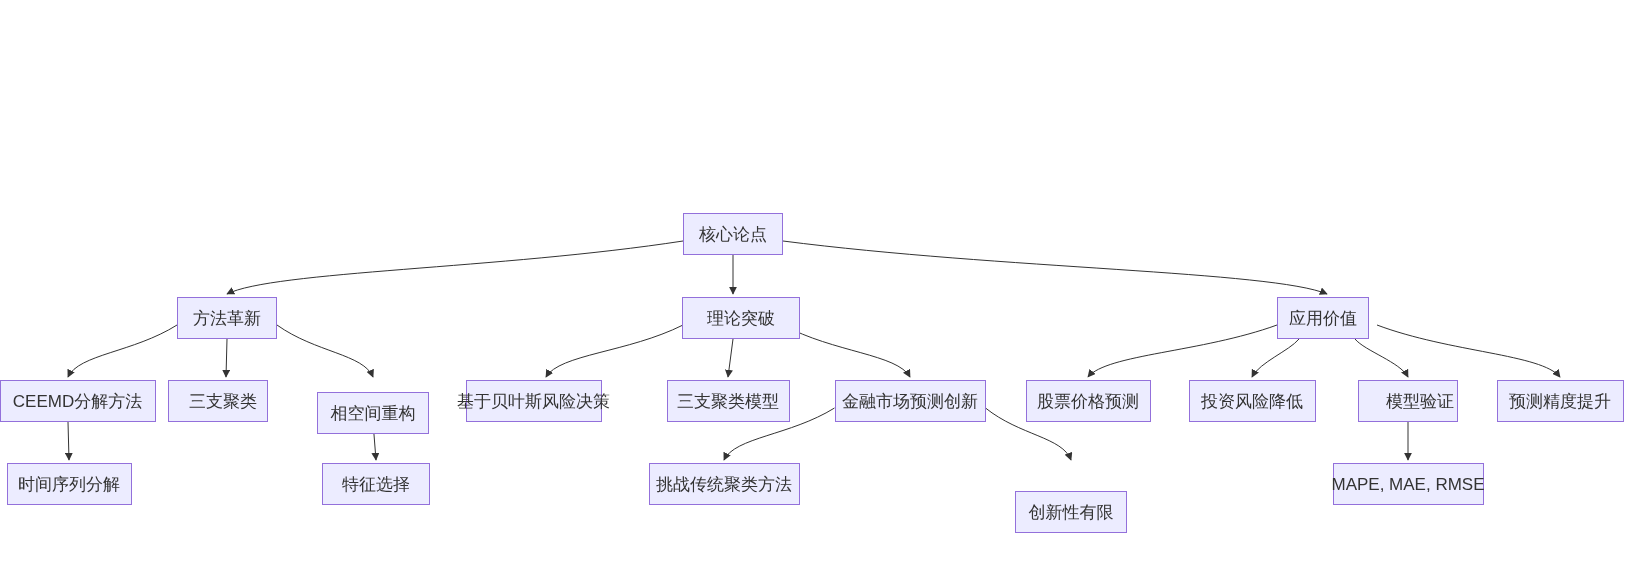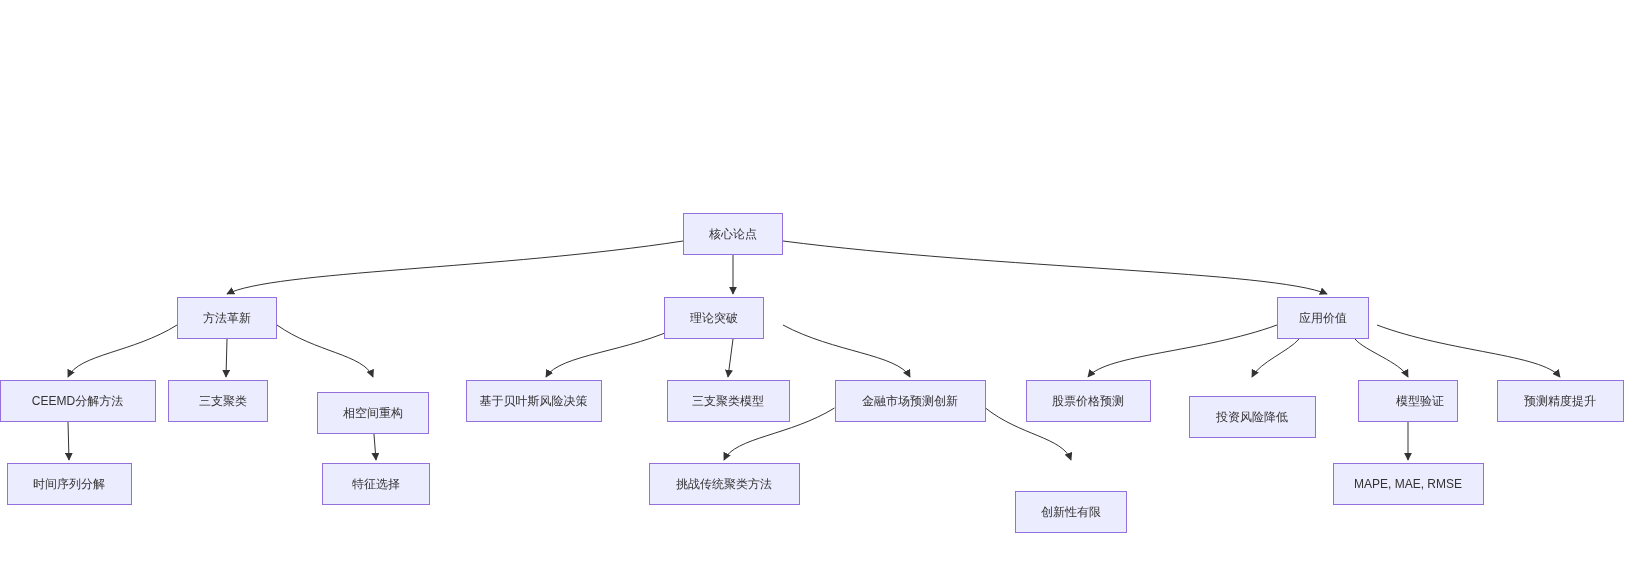"核心论点" .node { font-size: 12px -> 17px }
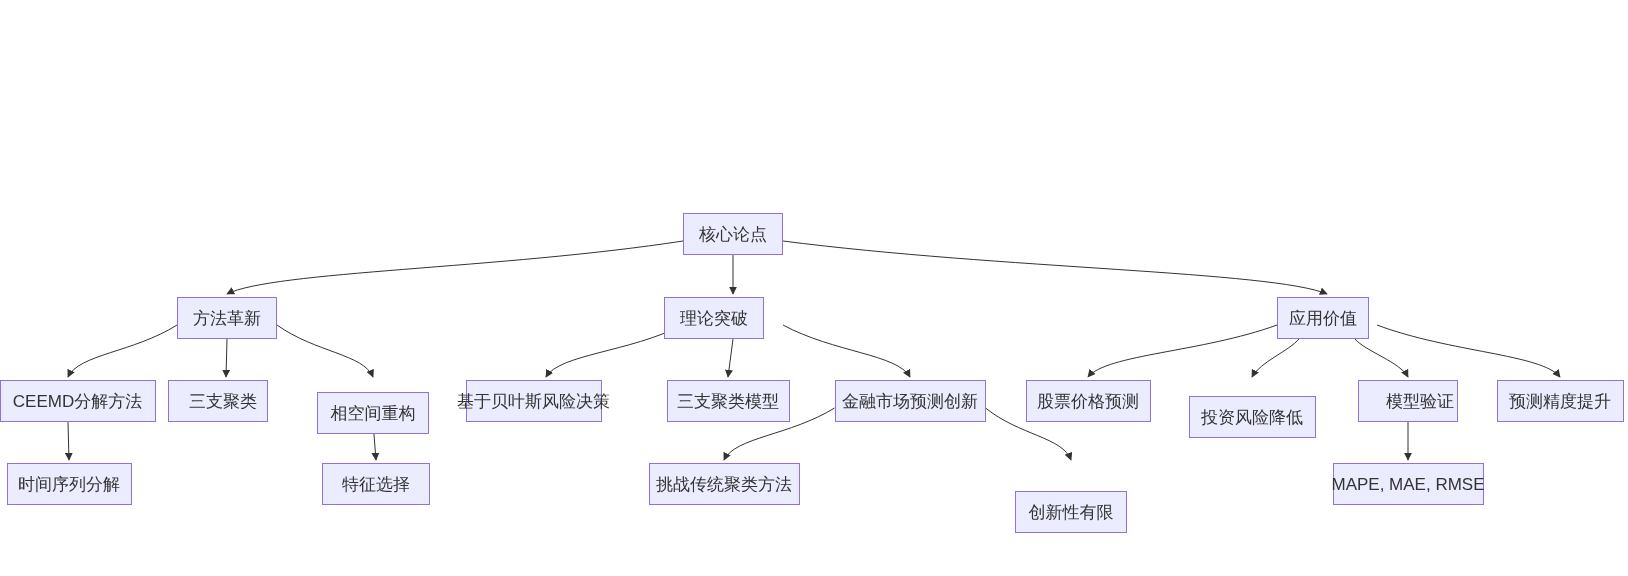"理论突破" div.node { left: 664px -> 682px; width: 100px -> 118px }
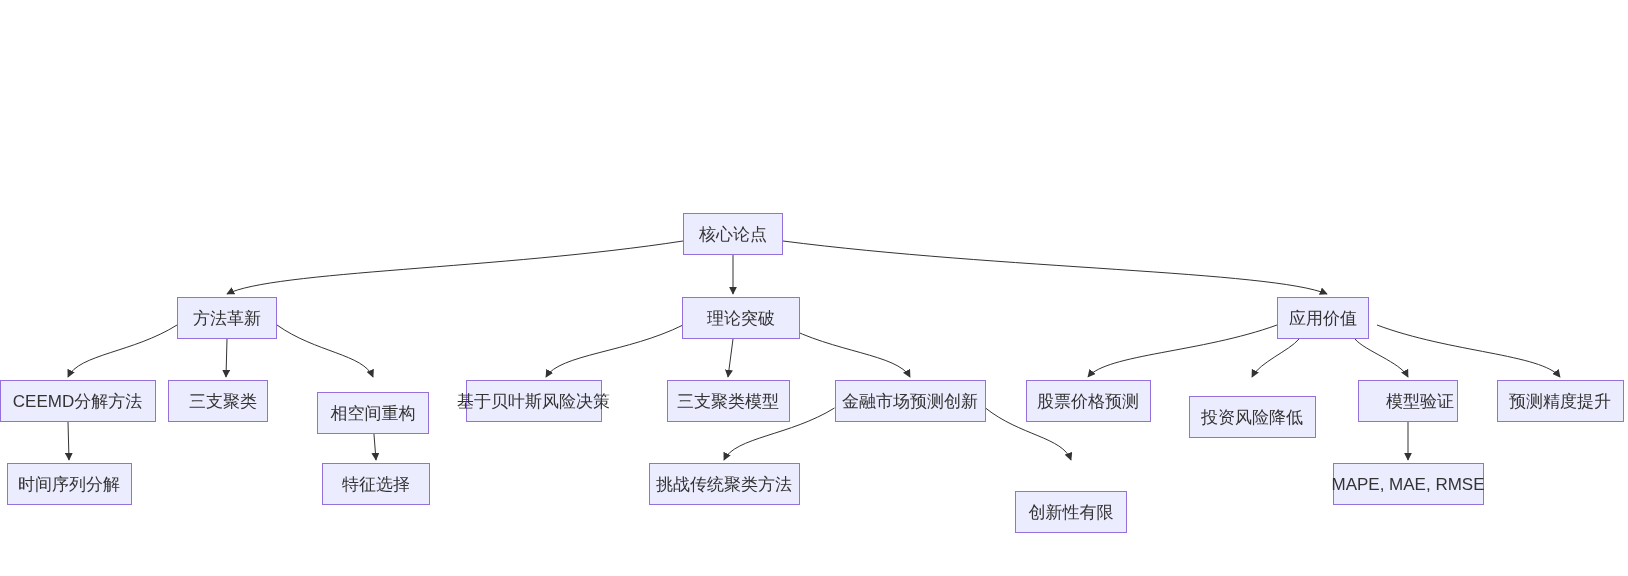"投资风险降低" div.node { top: 396px -> 380px }
